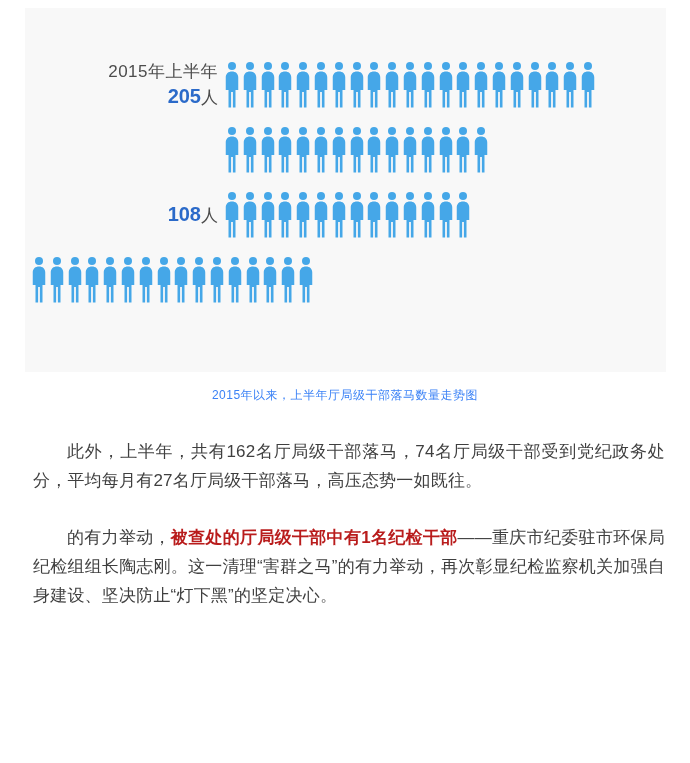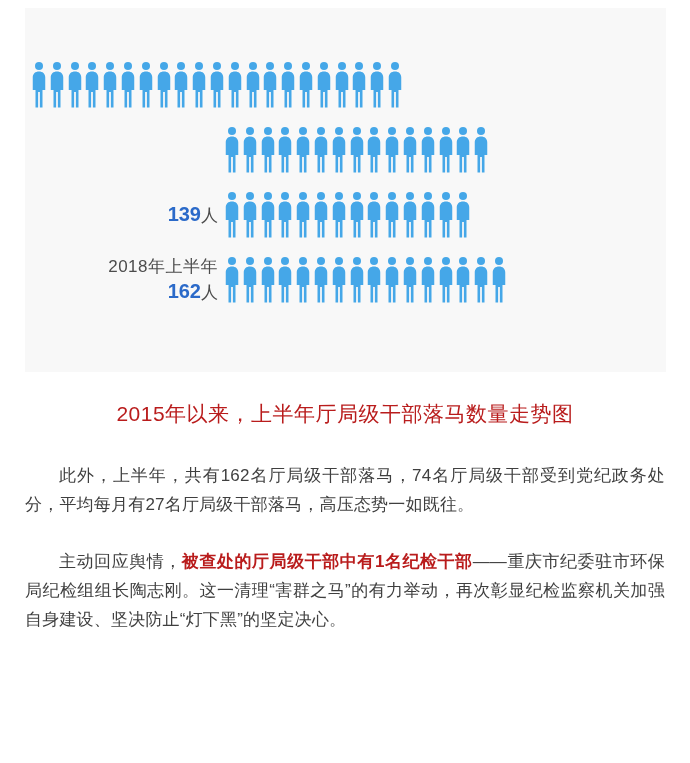"2015年上半年" div.row-label-block { html: none -> <div> <div>2015年上半年</div> <div><span>205</span><span>人</span></div> </div> }
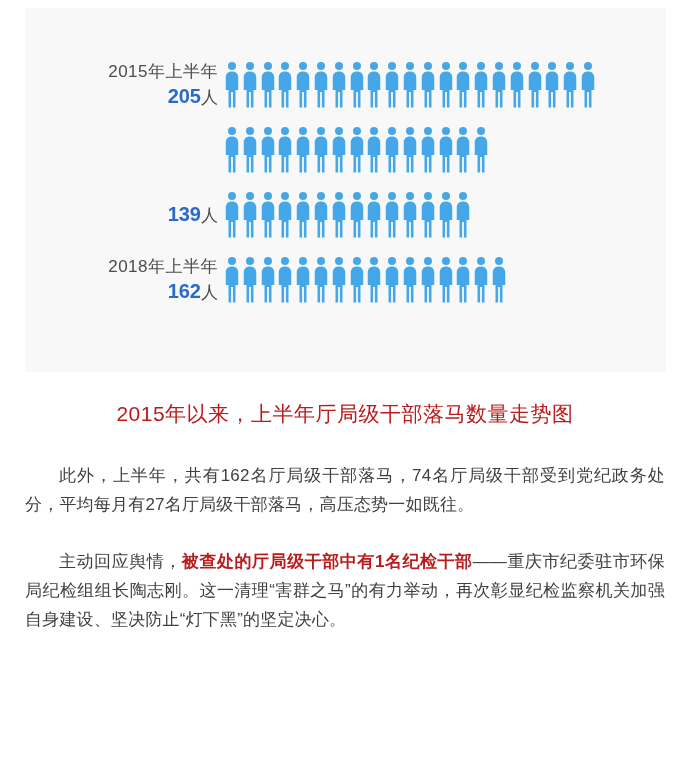"139" span.row-value { text: 139 -> 108 }
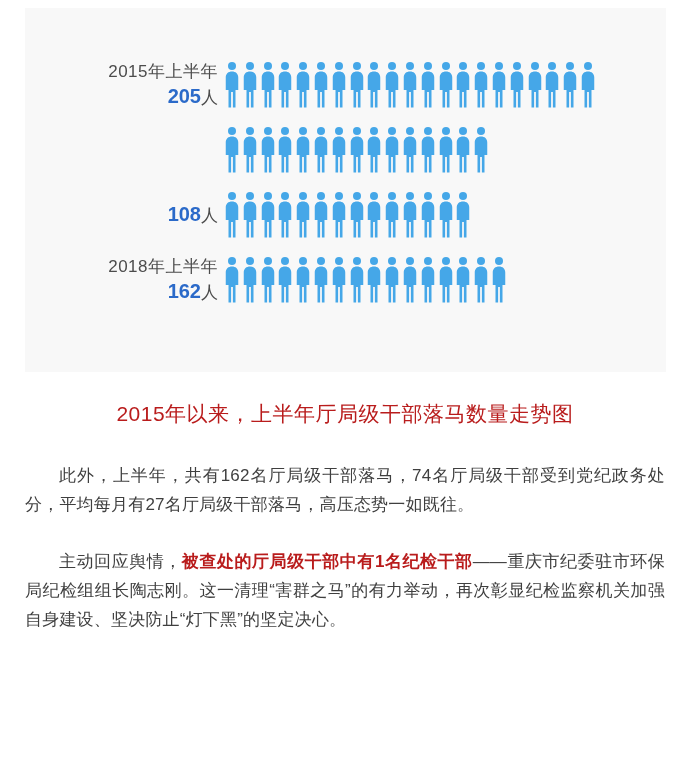"2018年上半年" div.row-label-block { html: <div> <div>2018年上半年</div> <div><span>162</span><span>人</span></div> </div> -> none }
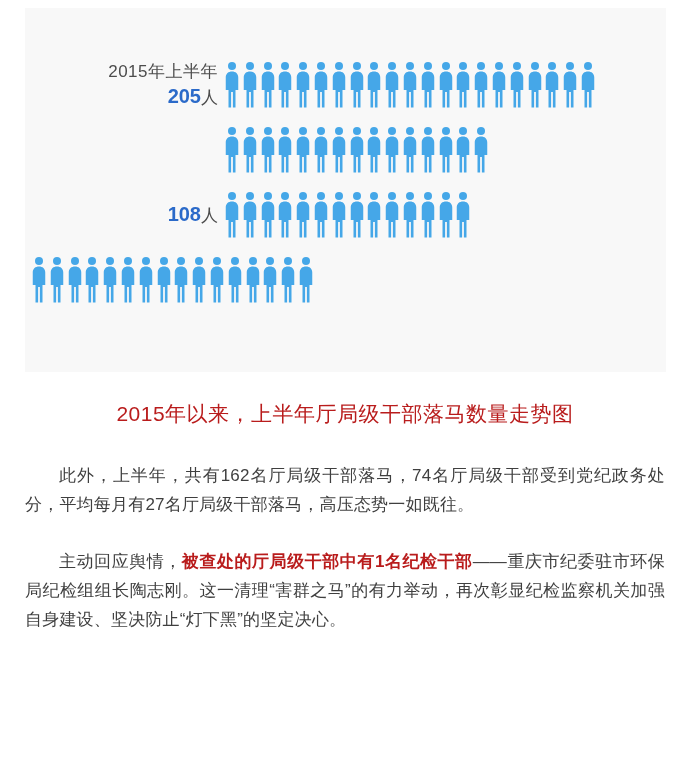"2015年以来，上半年厅局级干部落马数量走势图" .chart-caption { color: #b91c1c -> #3b82f6; font-size: 21px -> 12px; margin-top: 28px -> 15px }
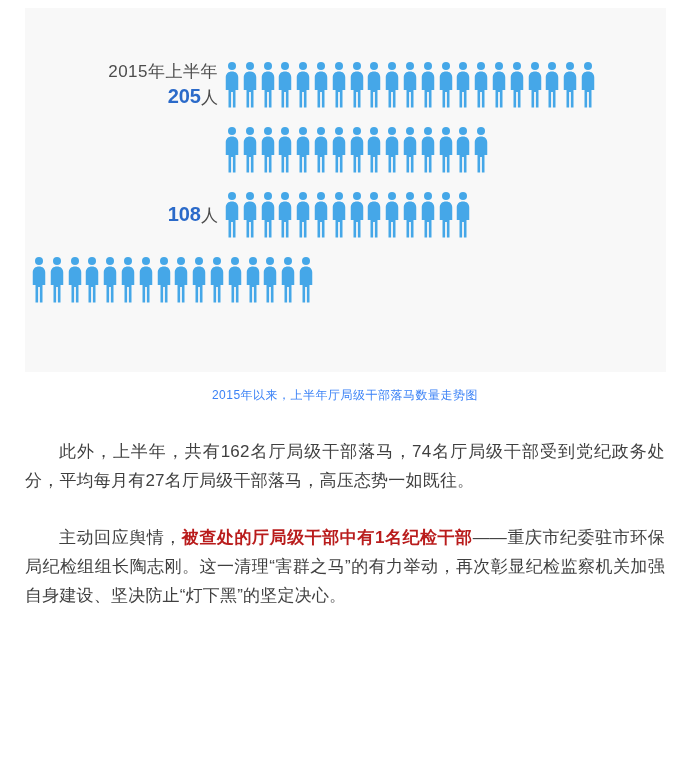"此外，上半年，共有162名厅局级干部落马，74名厅局级干部受到党纪政务处分，平均" .article p { margin: 0 0 28px 0 -> 0 0 28px 8px }
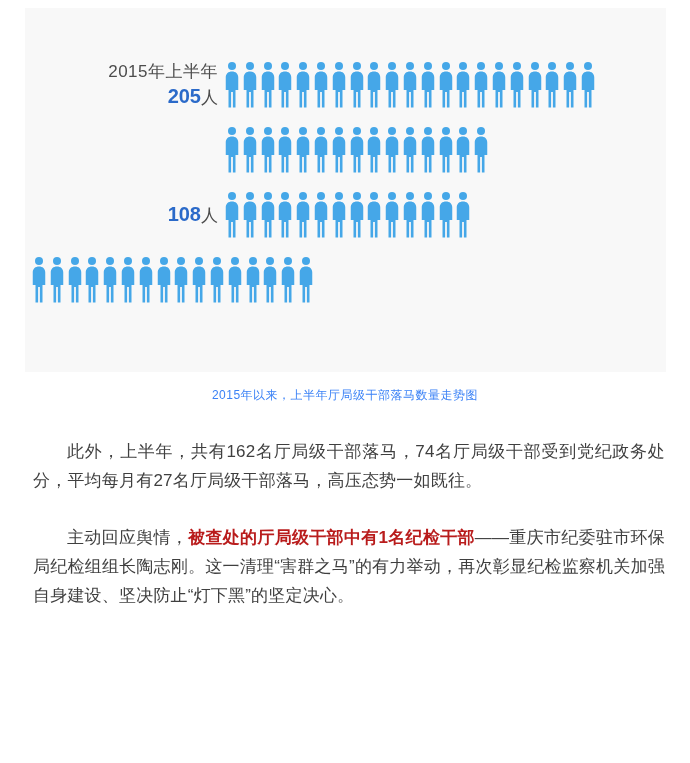"主动回应舆情，" span.seg-regular { text: 主动回应舆情 -> 的有力举动 }
